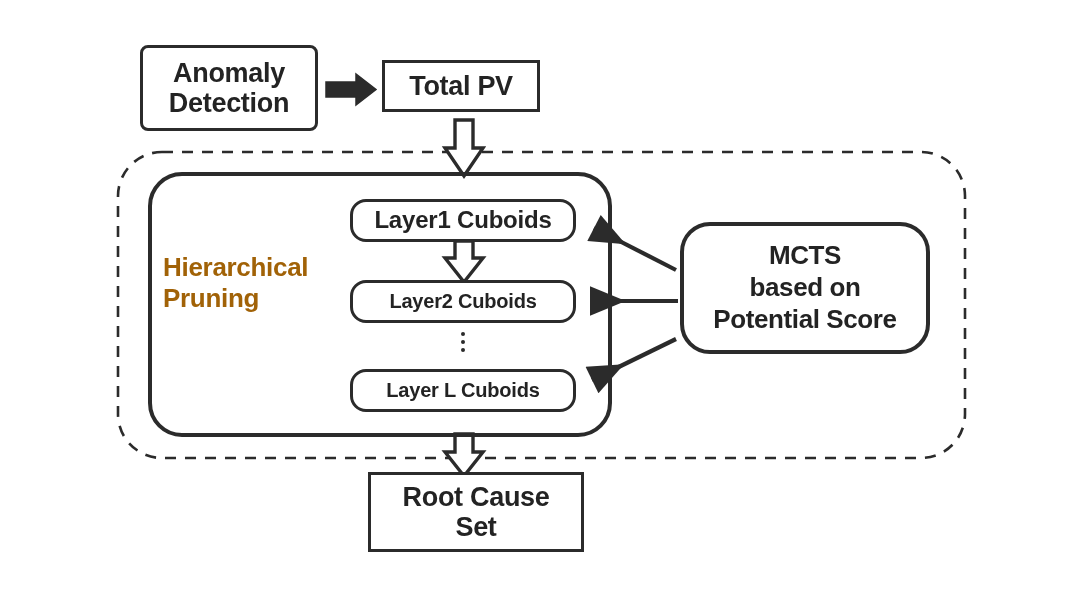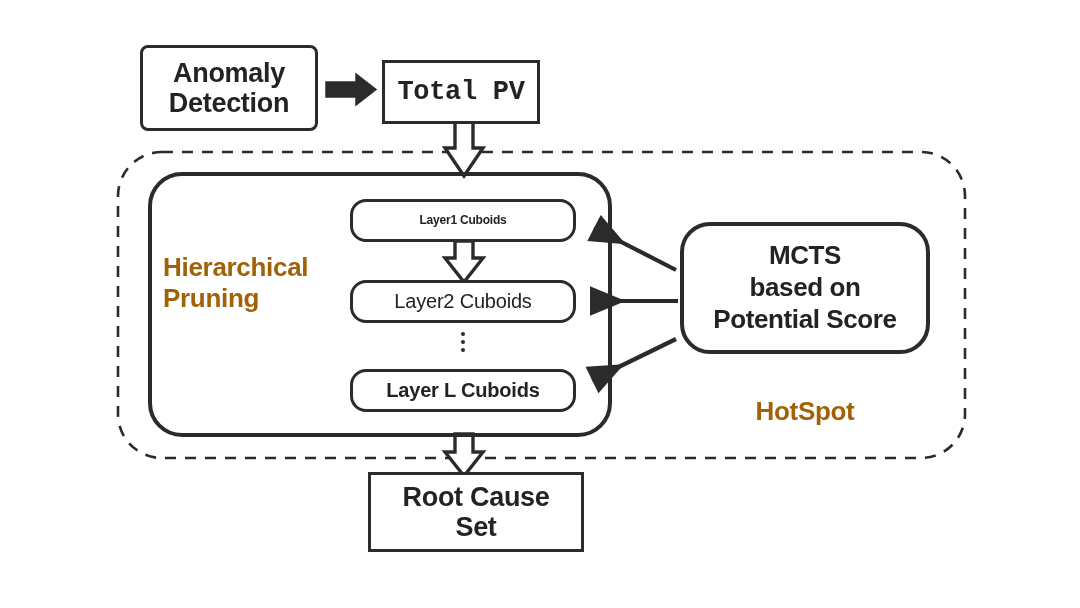"Total PV" #total-pv { font-family: Liberation Mono, monospace -> none; height: 64px -> 52px }
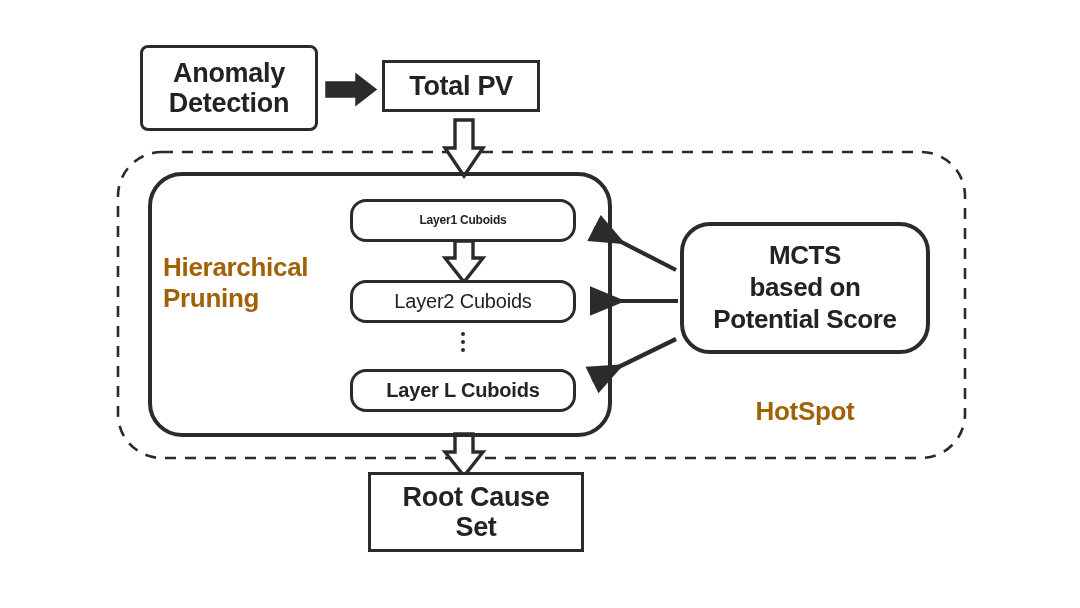"Layer1 Cuboids" #layer-1 { font-size: 12px -> 24px }
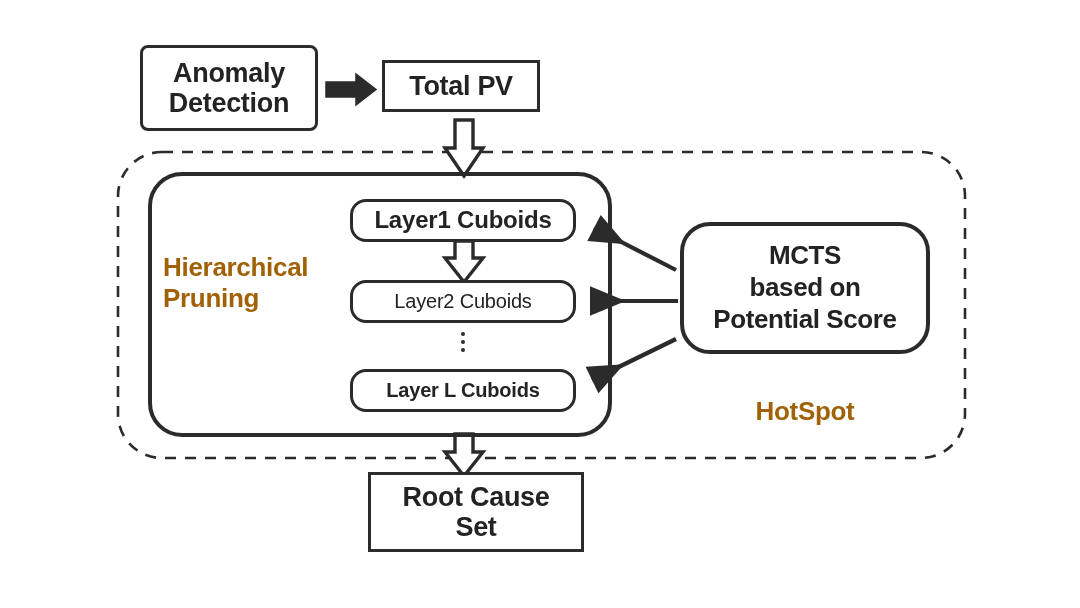"Layer2 Cuboids" #layer-2 { font-weight: 400 -> 700 }
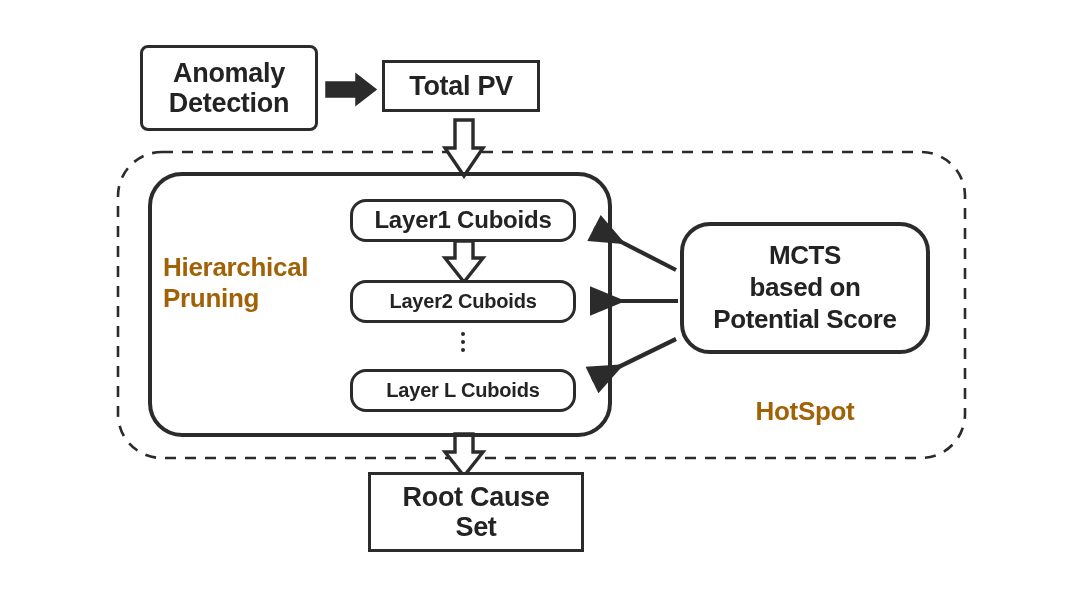"HotSpot" div.plain-label { html: <div>HotSpot</div> -> none }
